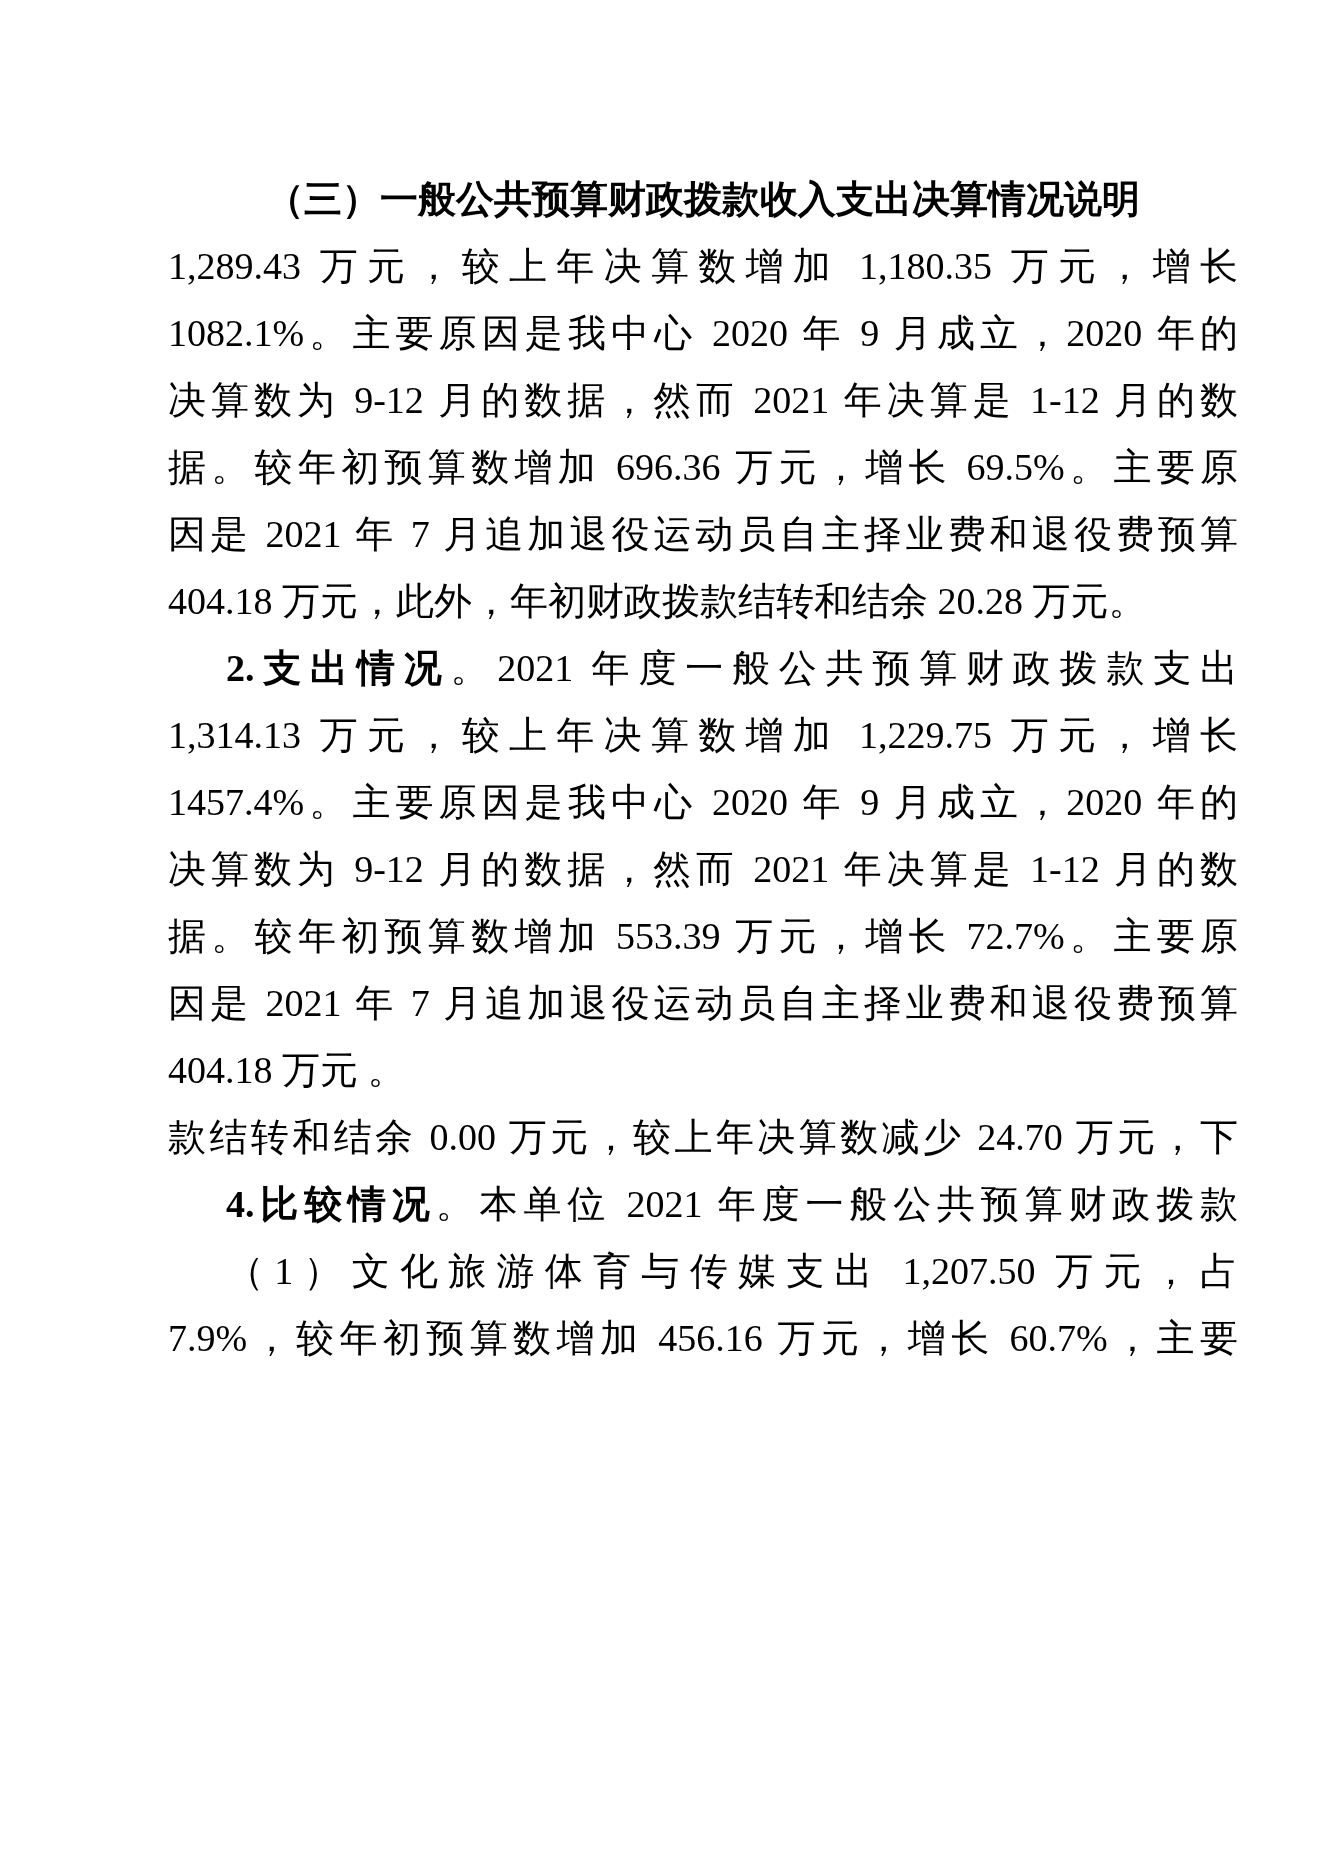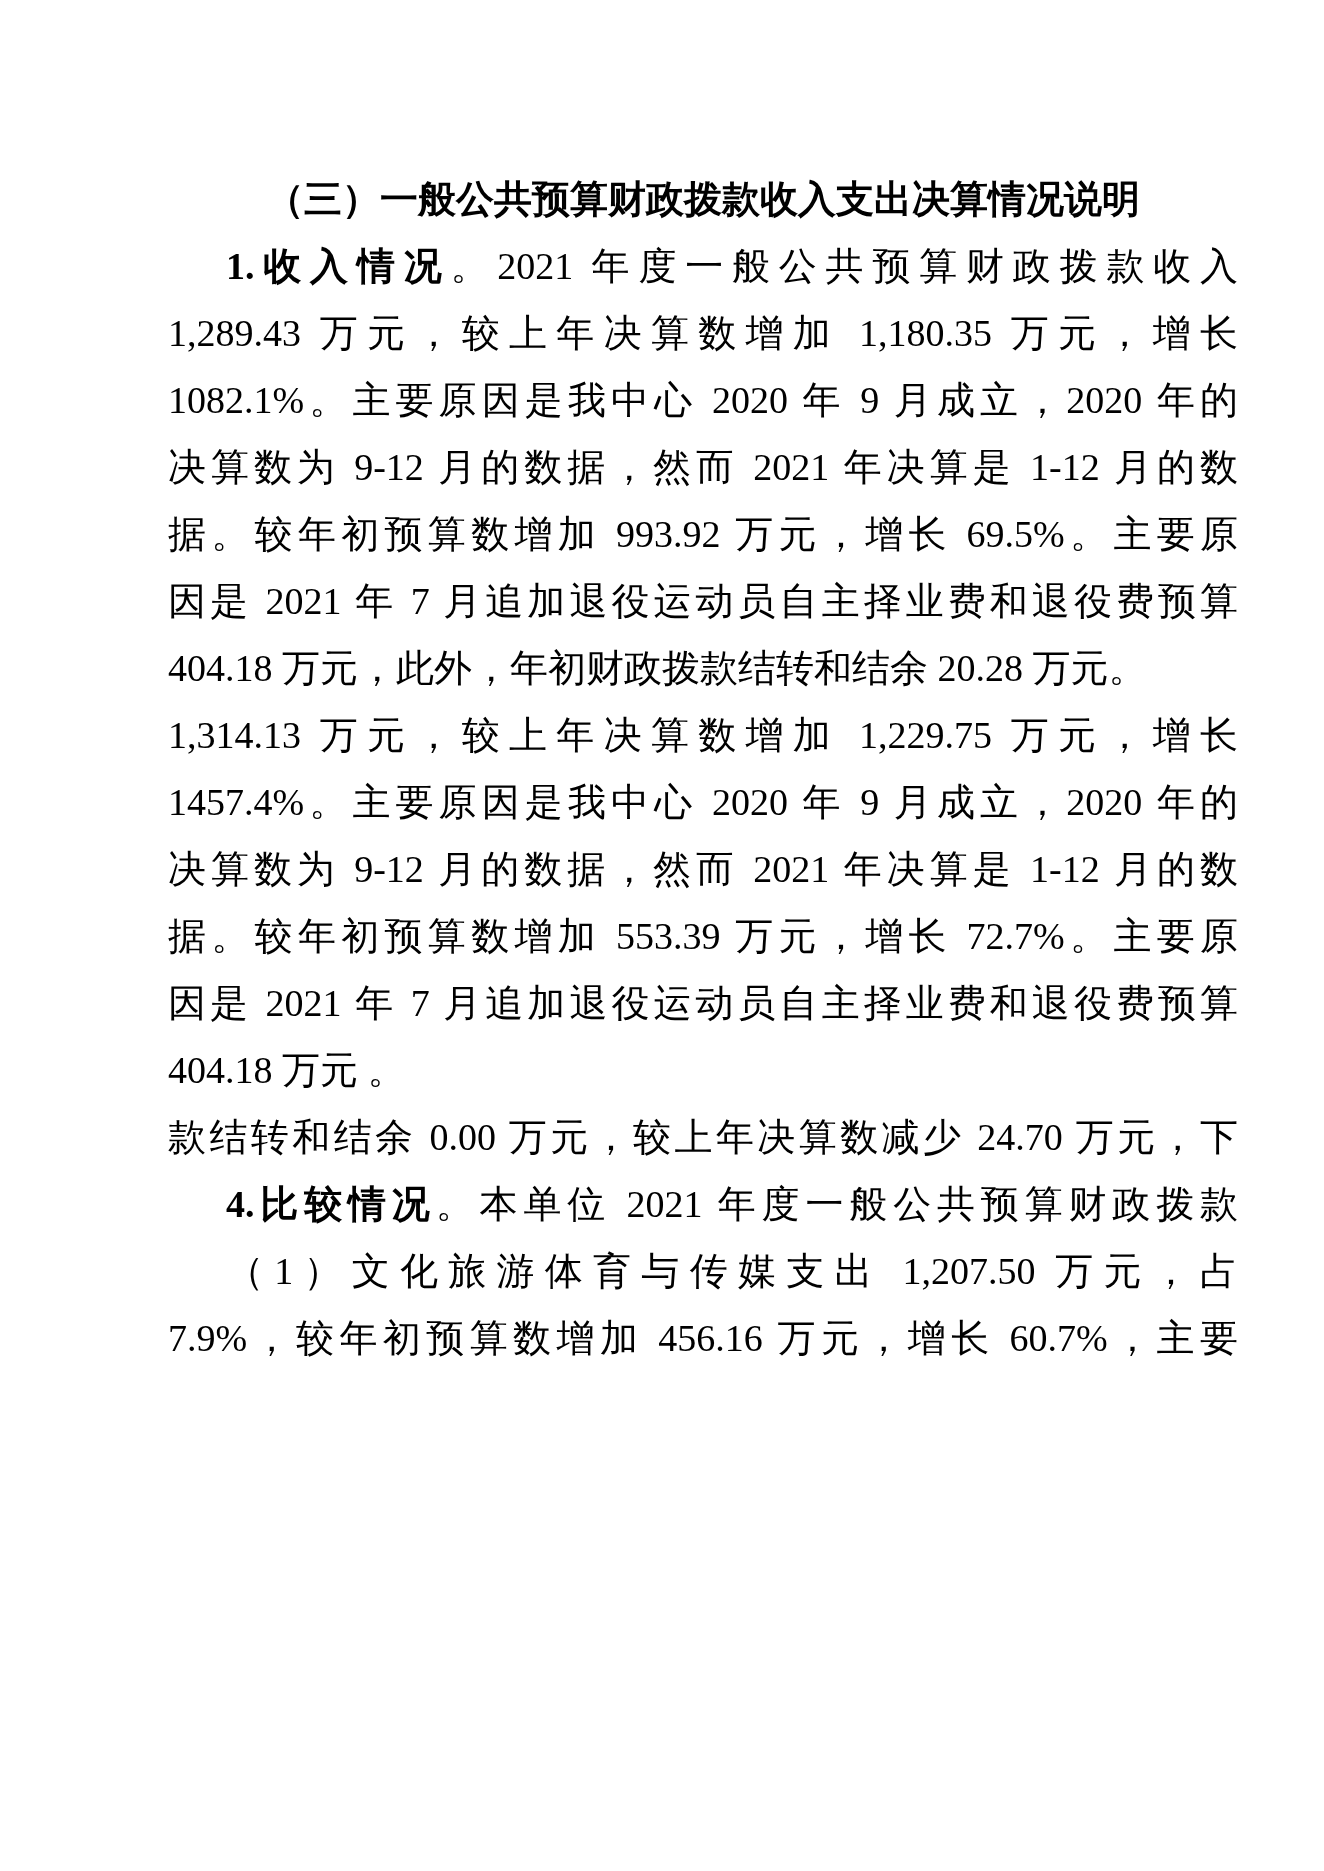"1.收入情况。2021 年度一般公共预算财政拨款收入" div.line { html: <div><span>1.收入情况</span><span>。2021 年度一般公共预算财政拨款收入</span></div> -> none }
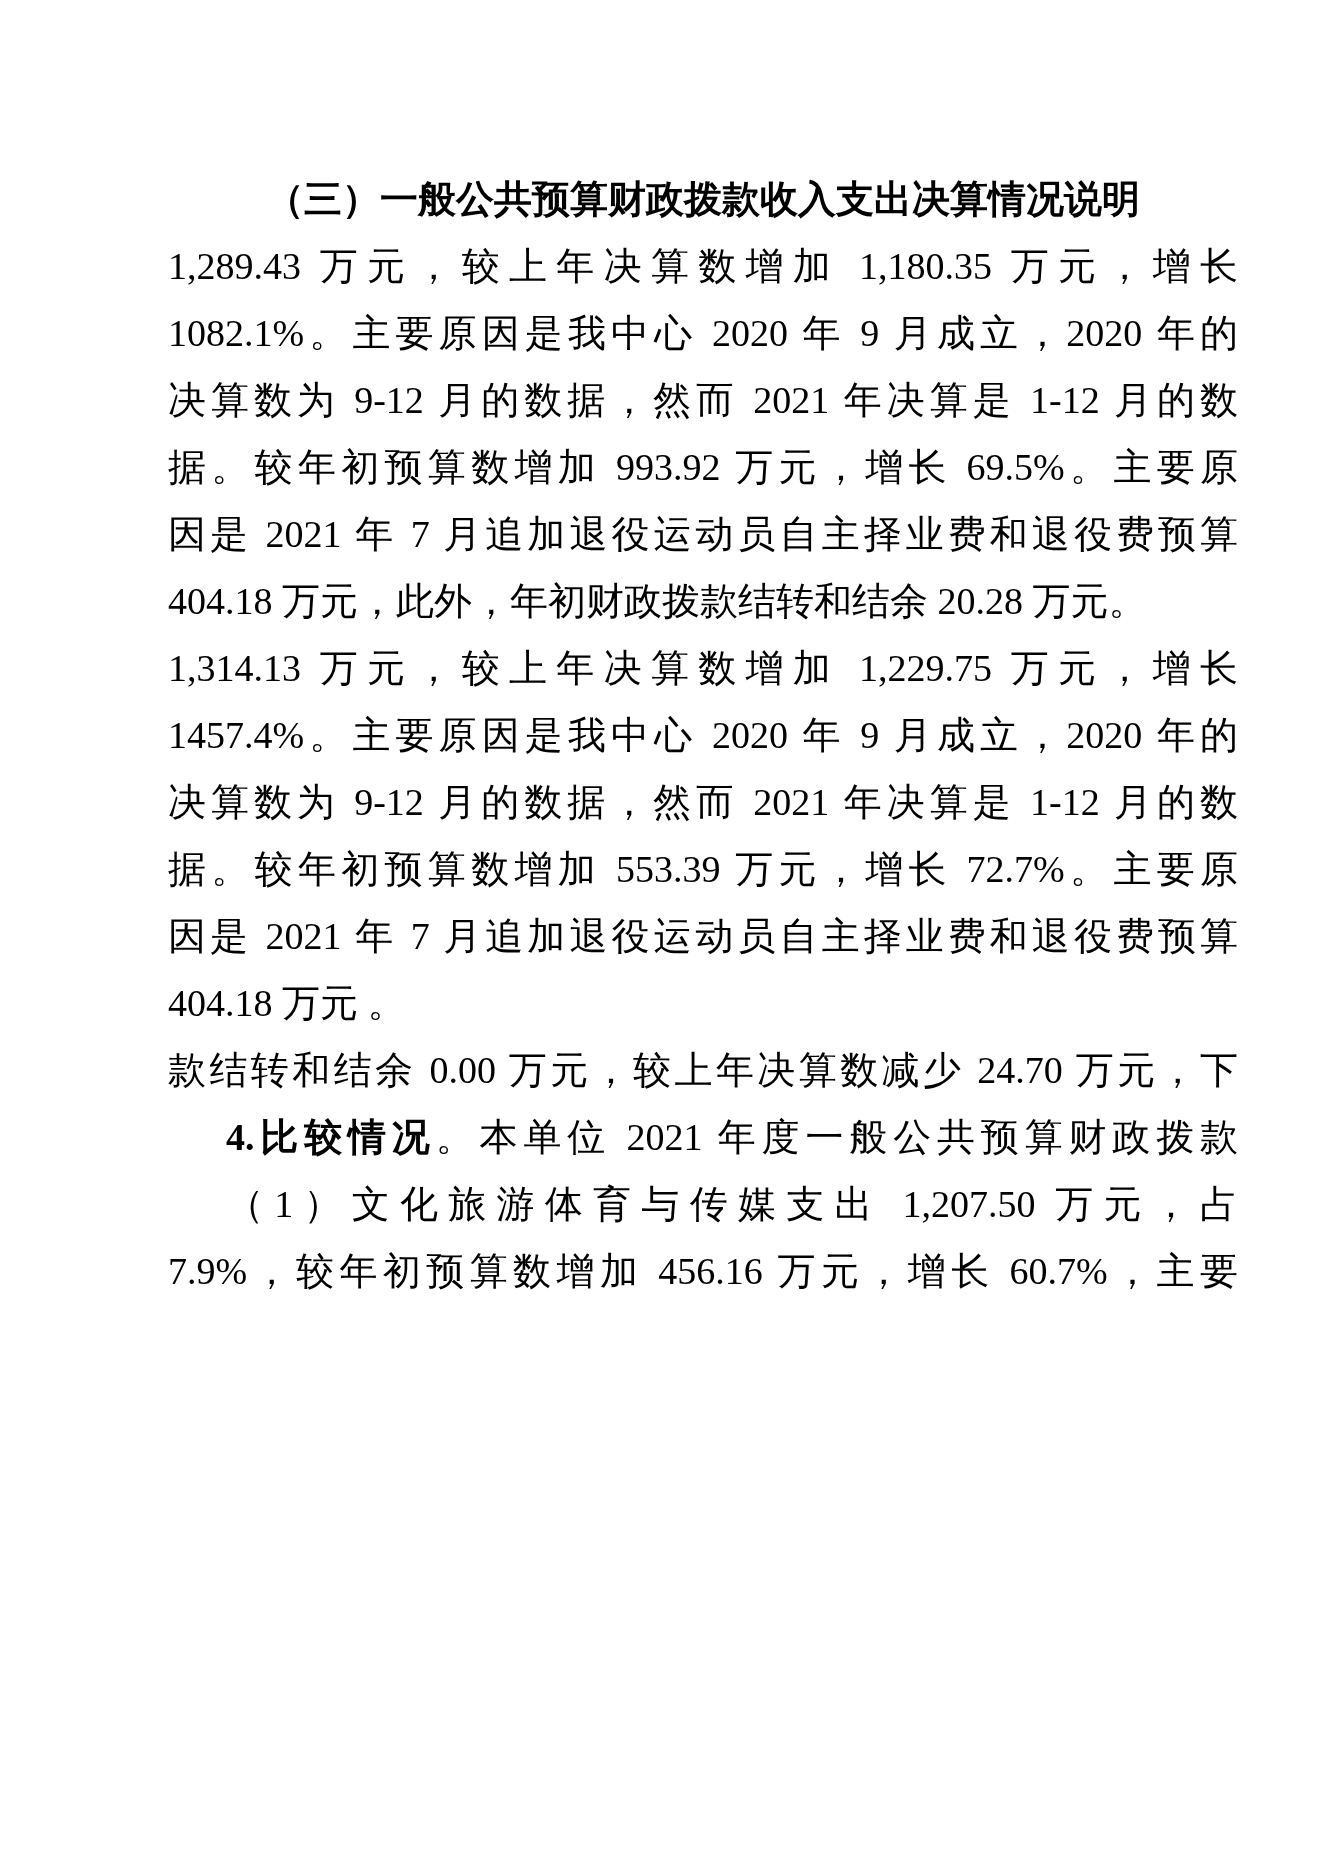"据。较年初预算数增加 993.92 万元，增长 69.5%。主要原" span { text: 993.92 -> 696.36 }
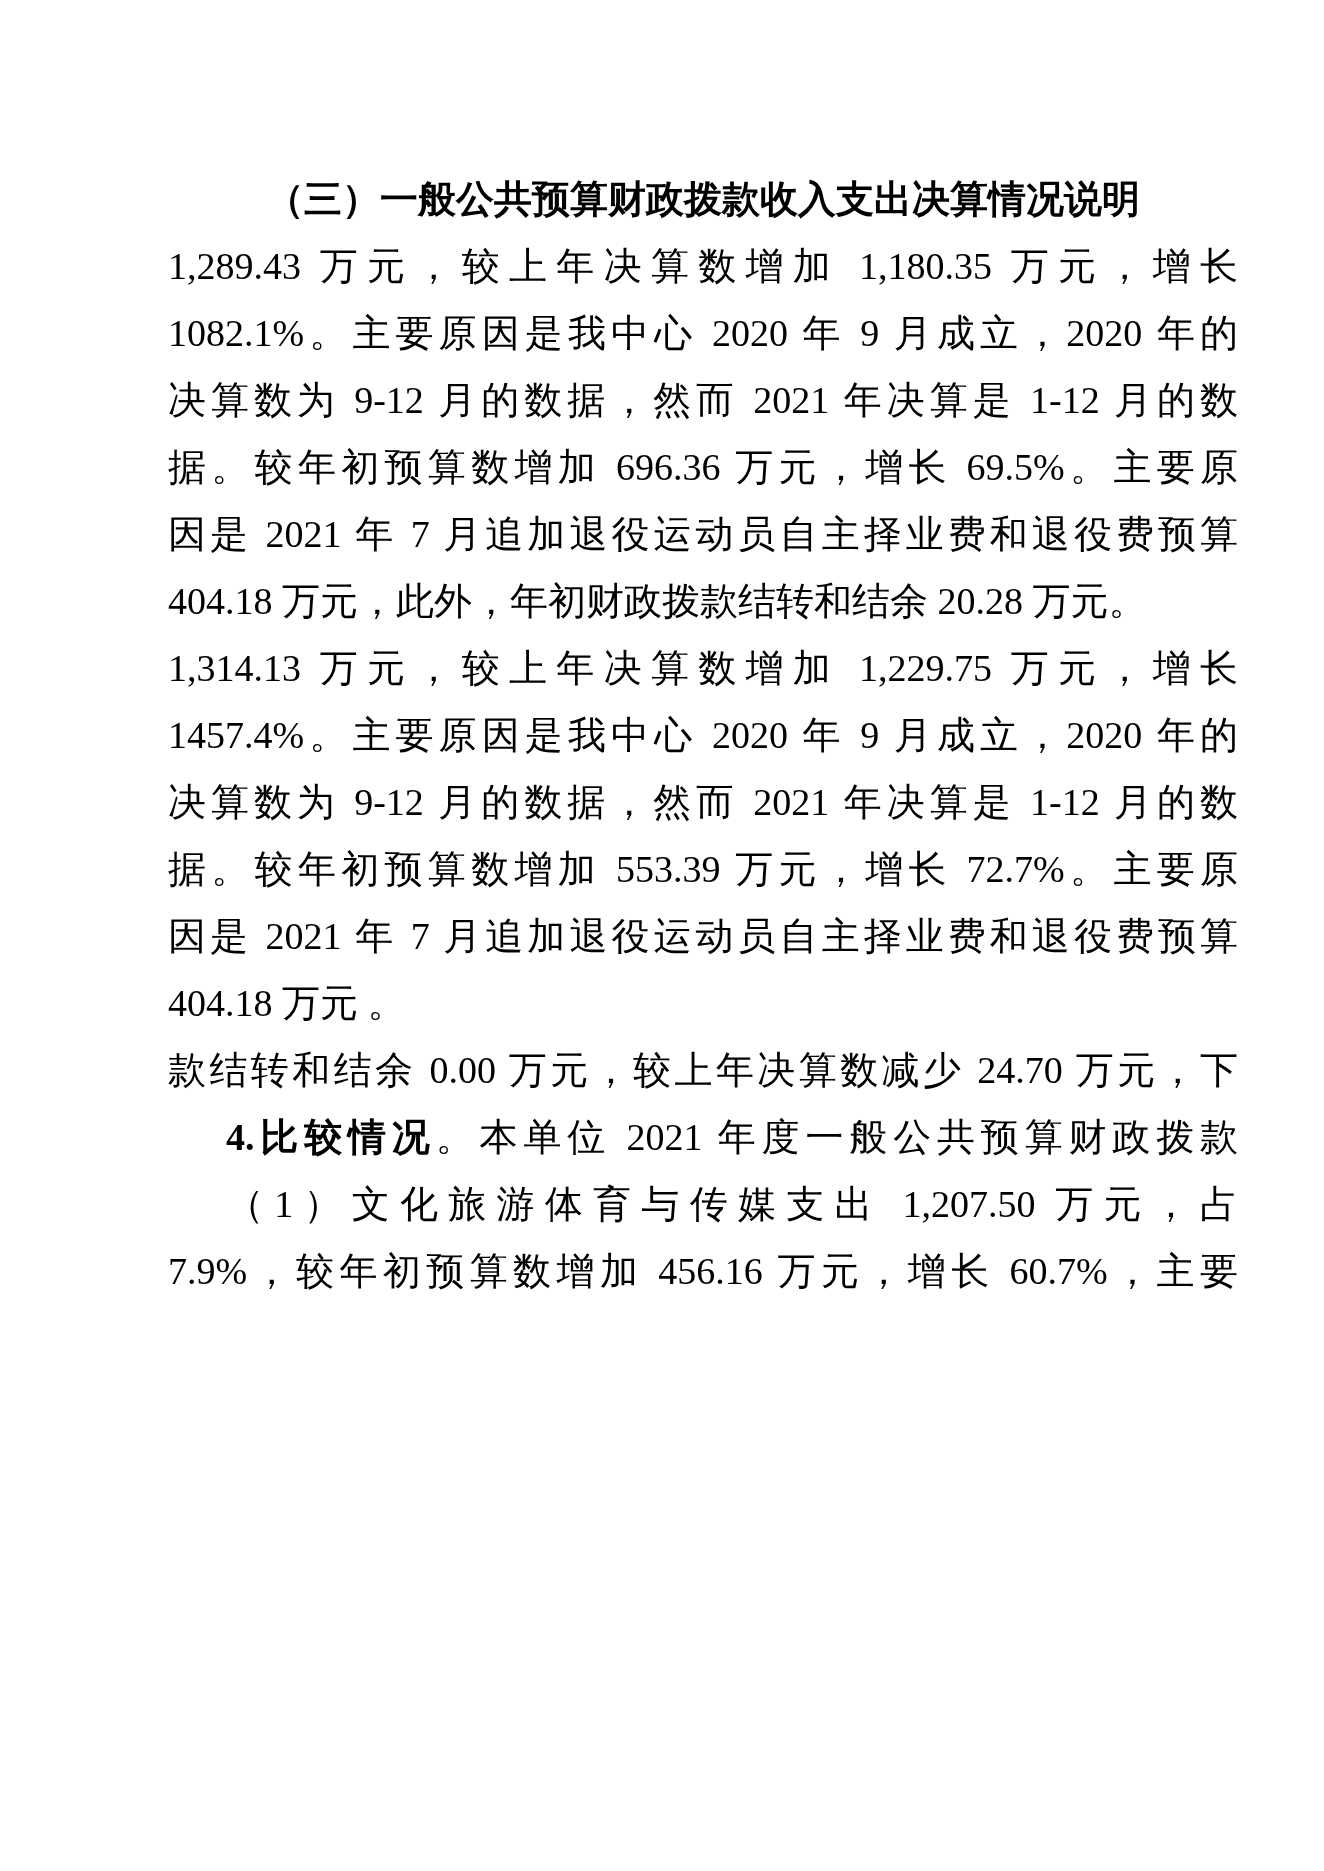"2.支出情况。2021 年度一般公共预算财政拨款支出" div.line { html: none -> <div><span>2.支出情况</span><span>。2021 年度一般公共预算财政拨款支出</span></div> }
